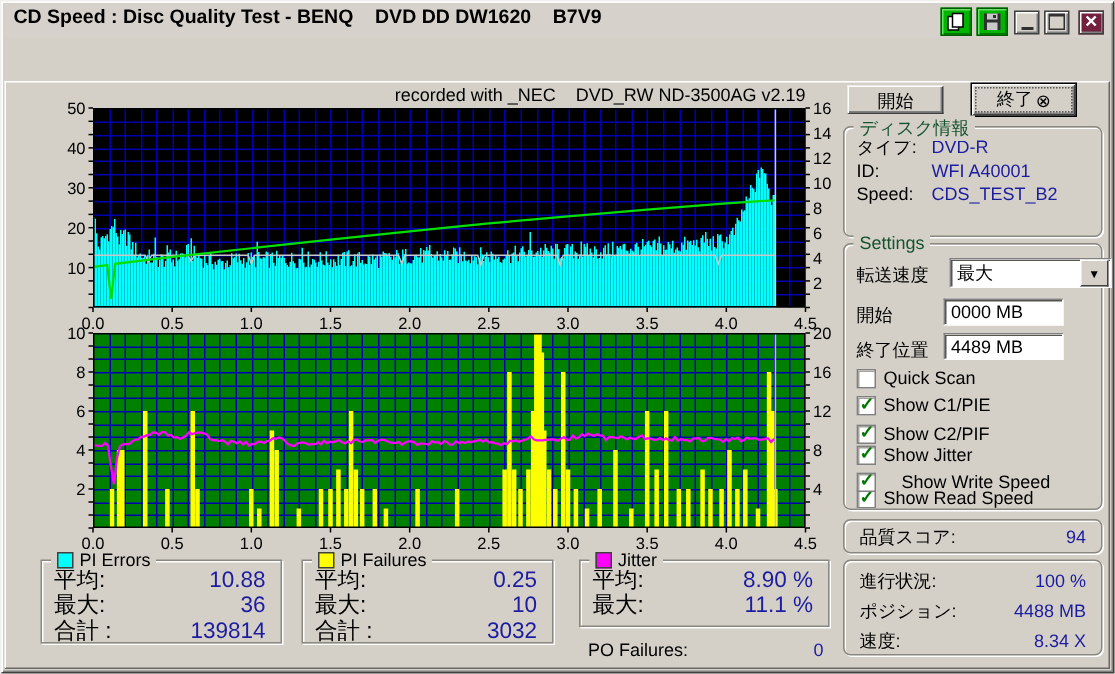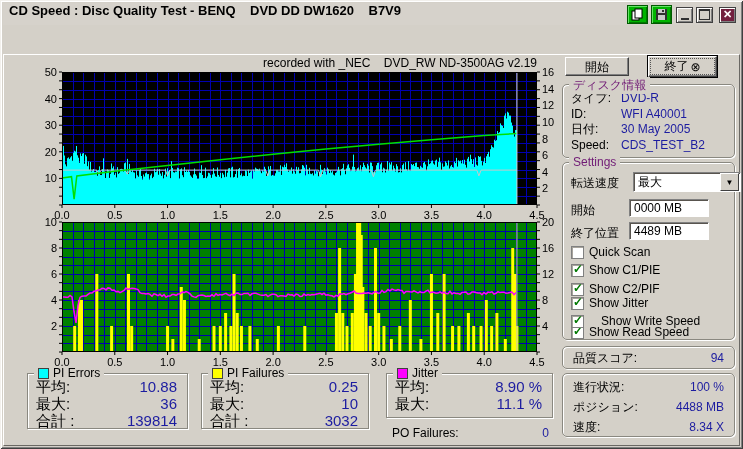"ディスク情報" .gbox-title { color: #701a75 -> #14532d }
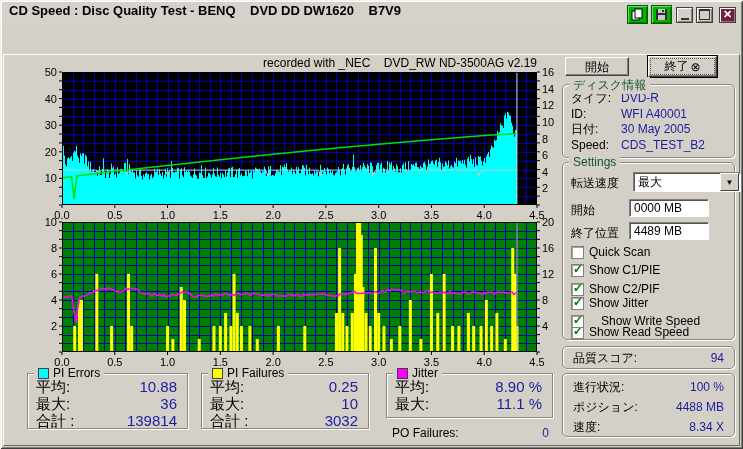"日付:" div.drow { html: <div> <span>日付:</span> <span>30 May 2005</span> </div> -> none }
